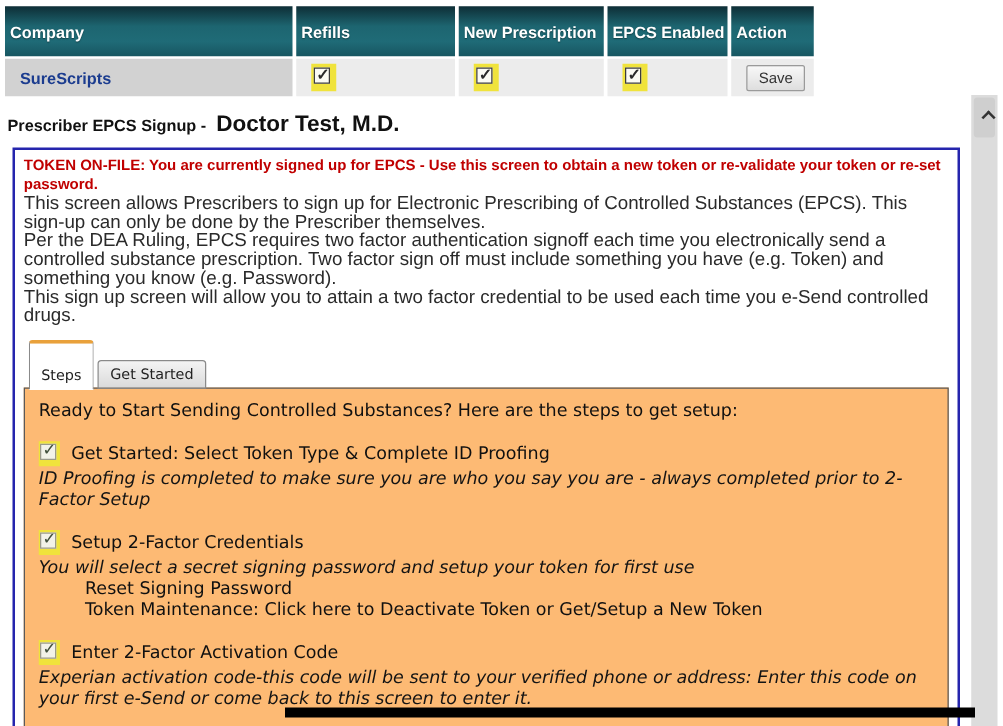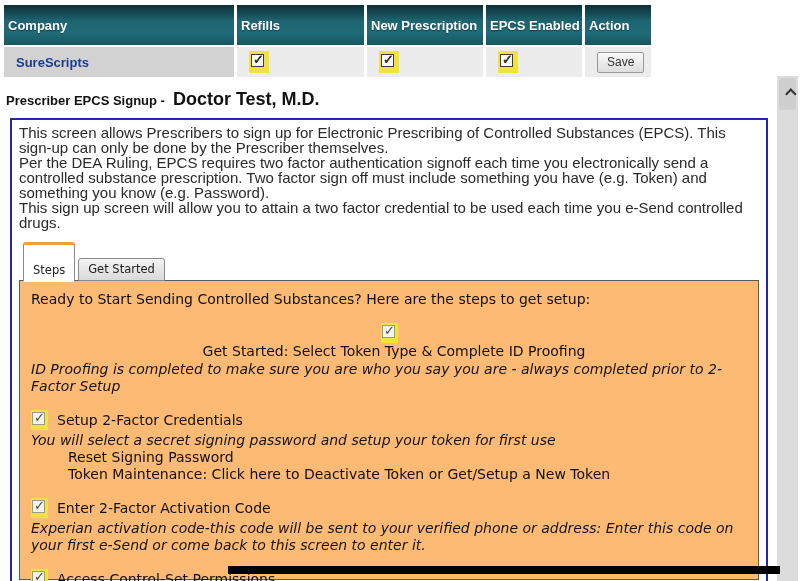"TOKEN ON-FILE: You are currently" div.warning { html: none -> <div>TOKEN ON-FILE: You are currently signed up for EPCS - Use this screen to obtain a new token or re-validate your token or re-set password.</div> }
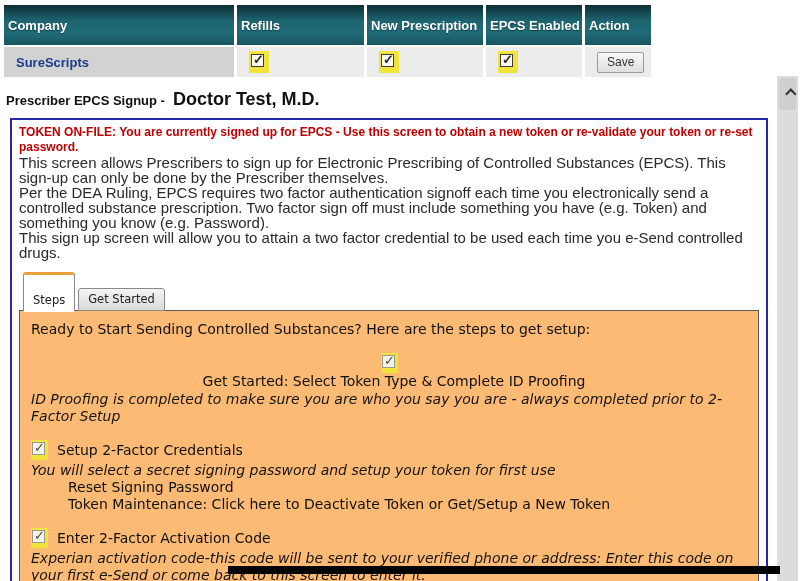"Get Started: Select Token Type" .step-row.first { flex-direction: column -> none }
